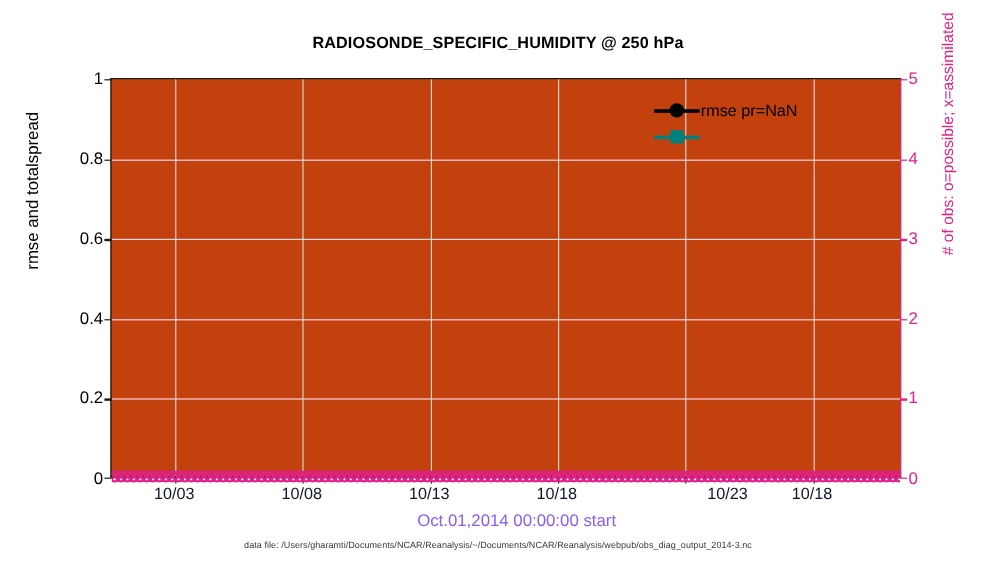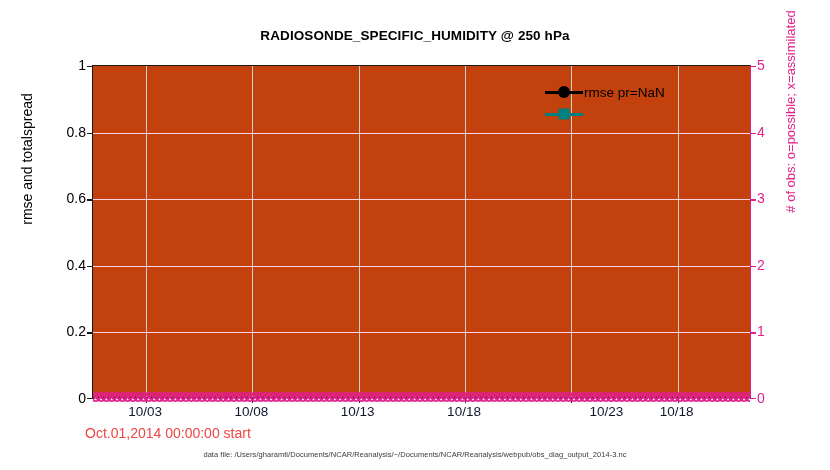"Oct.01,2014 00:00:00 start" .axis-title-bottom { color: #ef4444 -> #8b5cf6; left: 85px -> 101px; text-align: left -> center }
